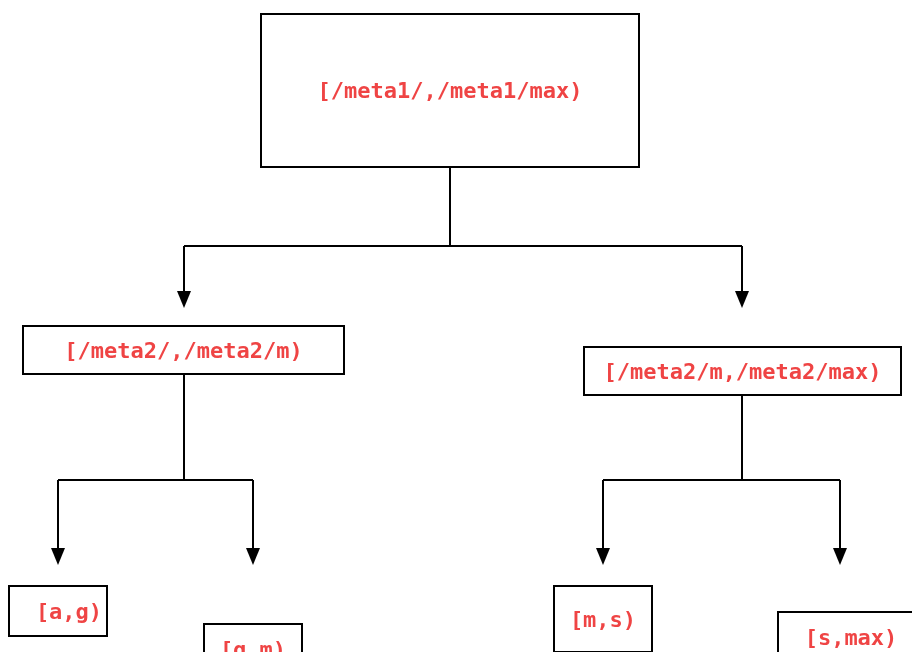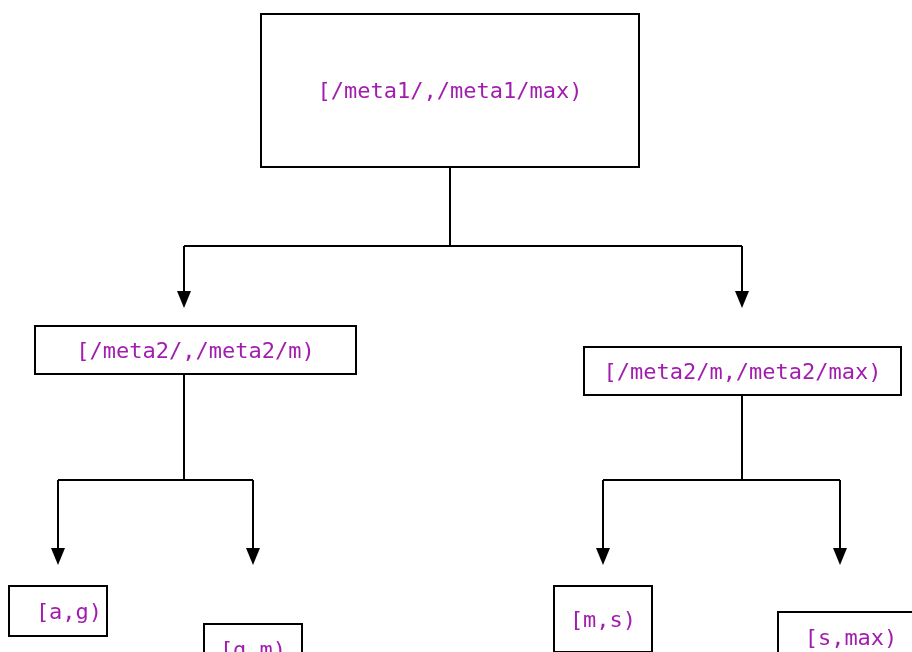"[/meta1/,/meta1/max)" .node span { color: #a21caf -> #ef4444; font-weight: normal -> bold }
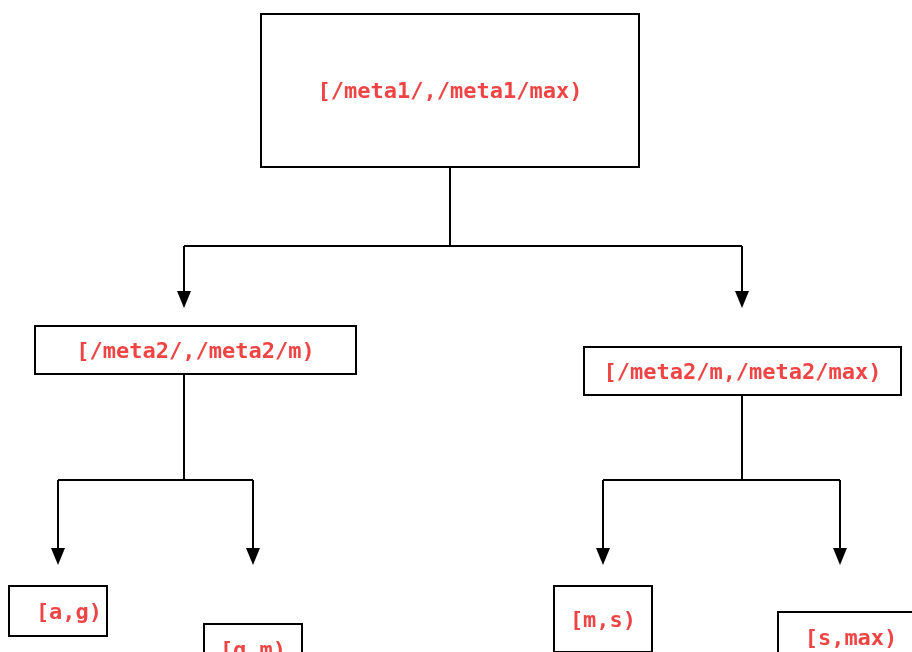"[/meta2/,/meta2/m)" .node-mid-left { left: 34px -> 22px }
